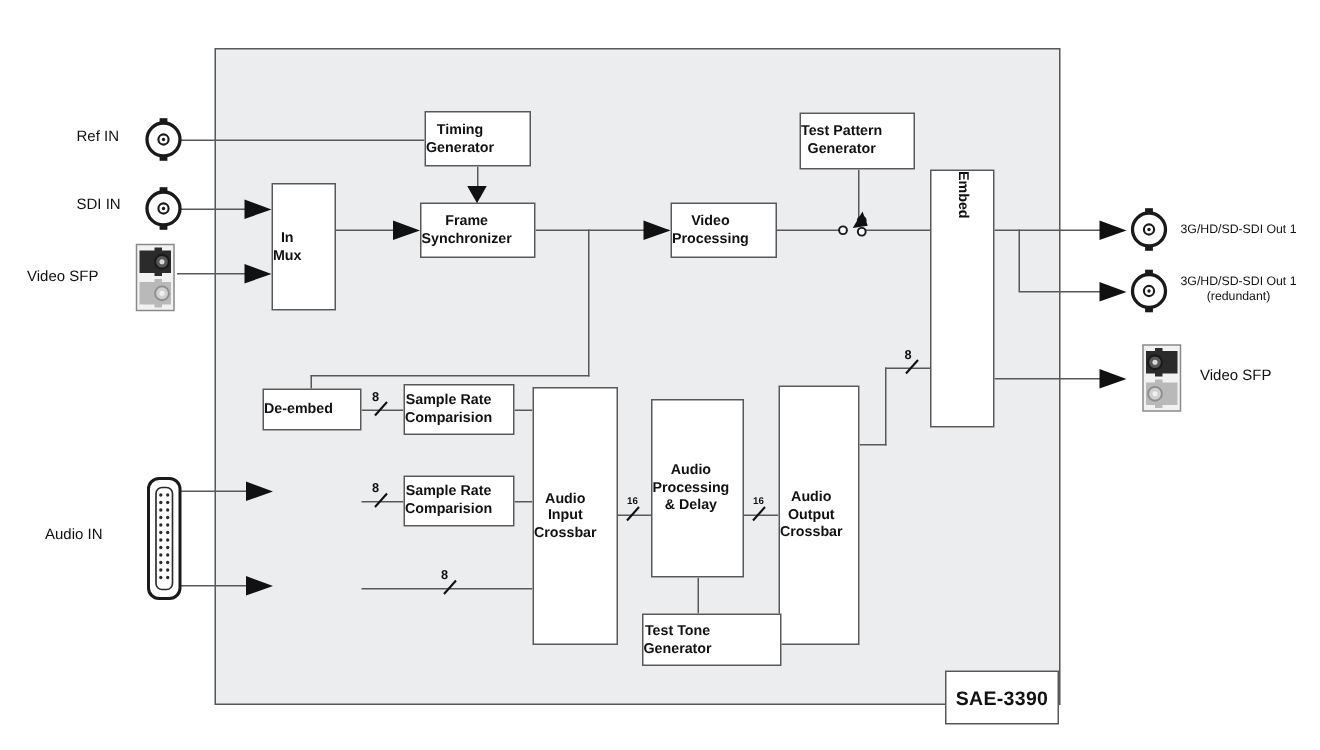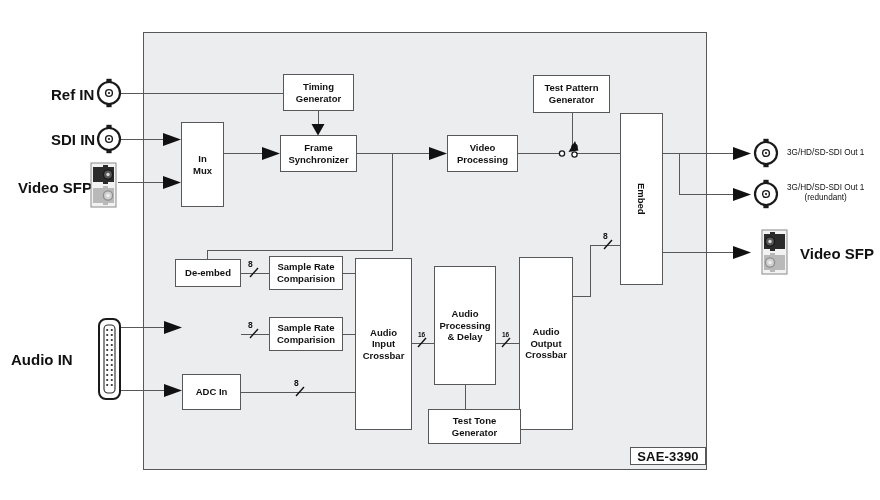"Ref IN" .lbl { font-size: 15px -> 10px; font-weight: bold -> normal }
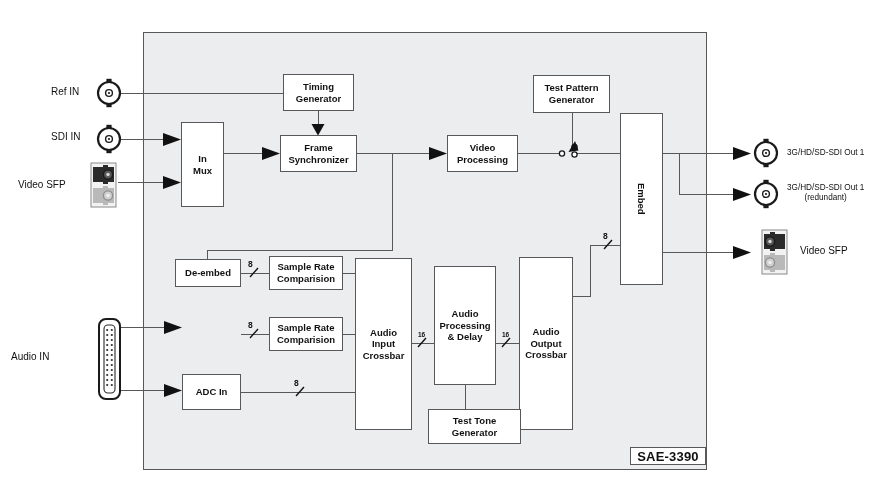"Timing" .blk { justify-content: center -> none }
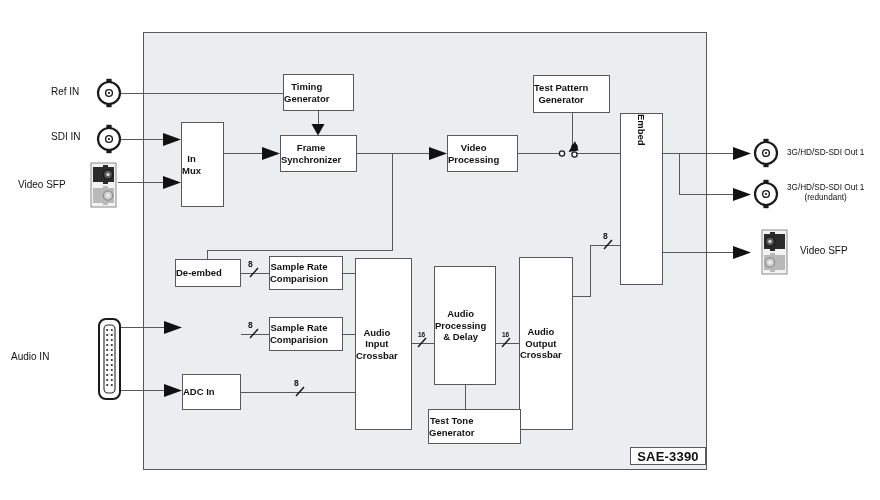"Audio IN" div.lbl { left: 11px -> 30px }
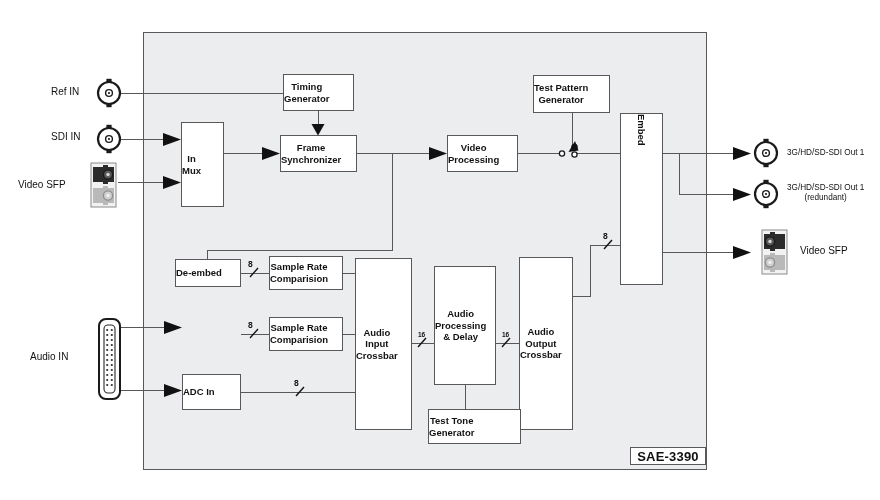"ADC In" div.blk { html: <div> <span>ADC In</span> </div> -> none }
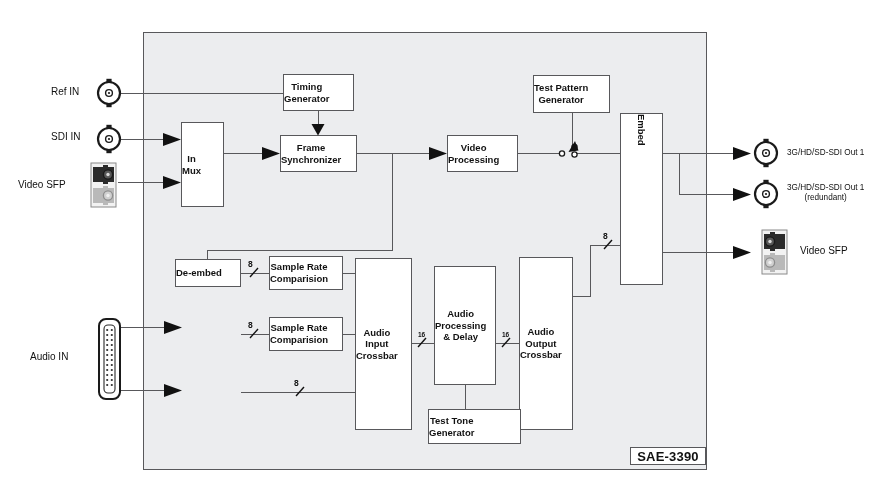"SAE-3390" div.model { height: 18px -> 36px }
